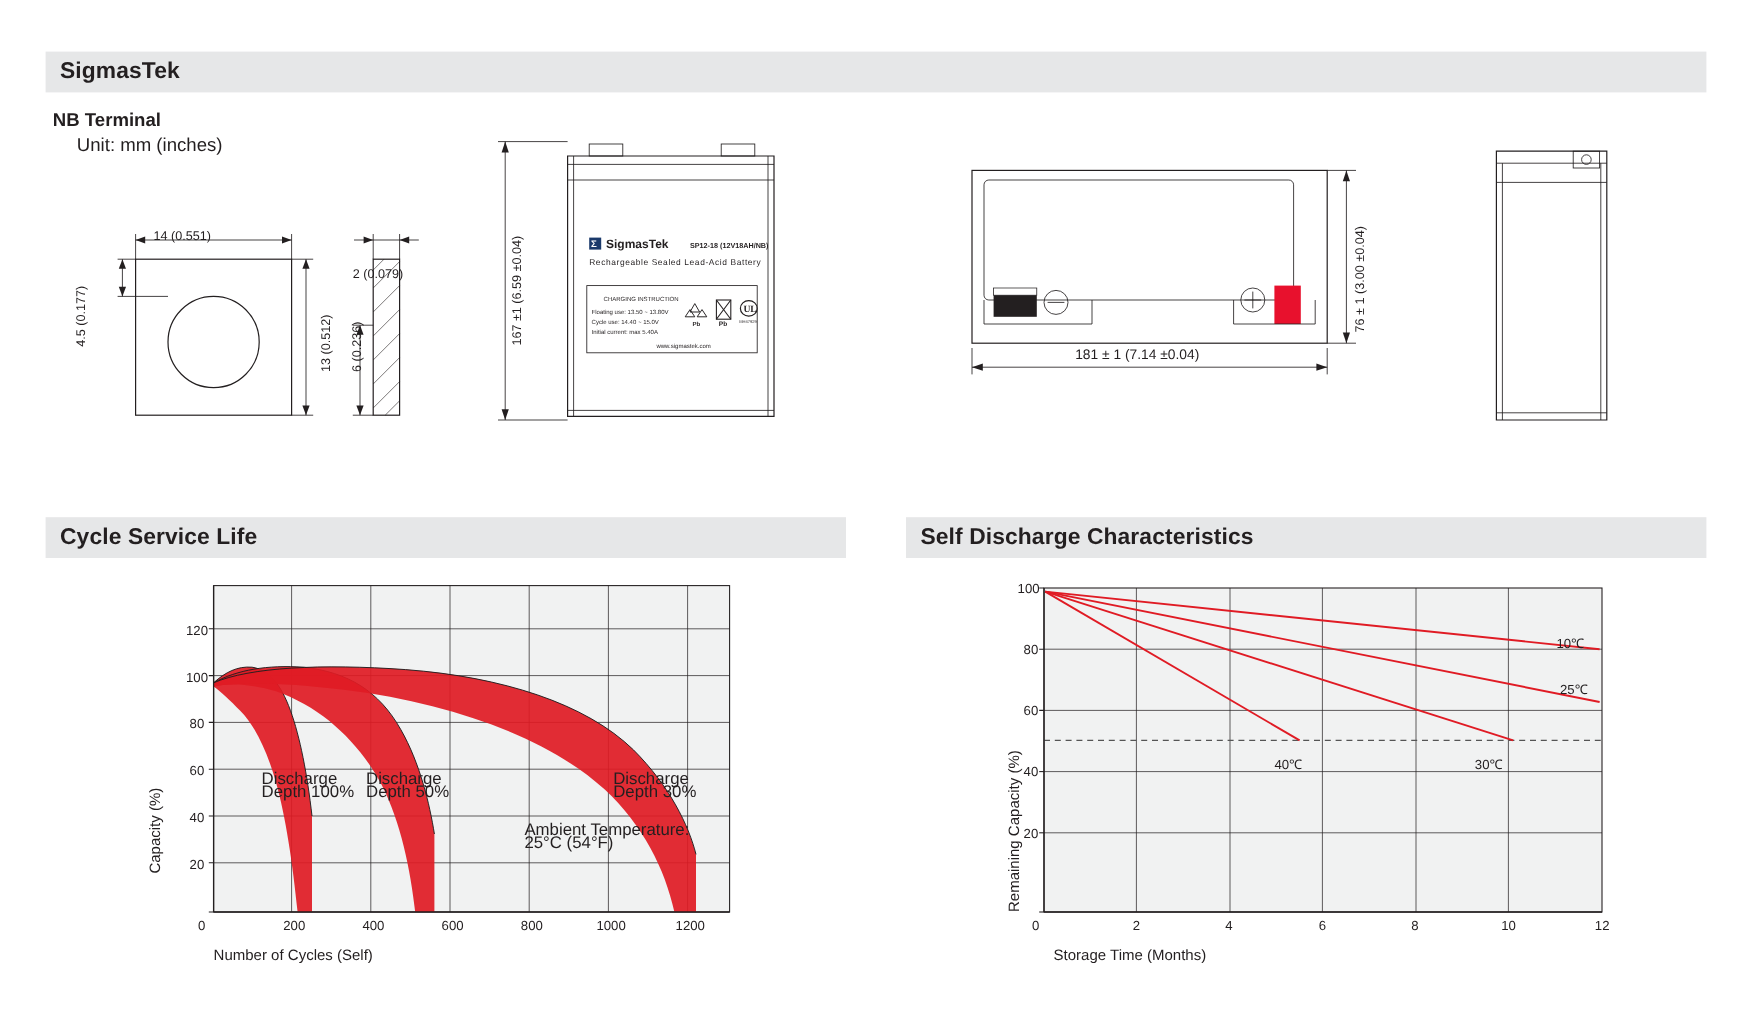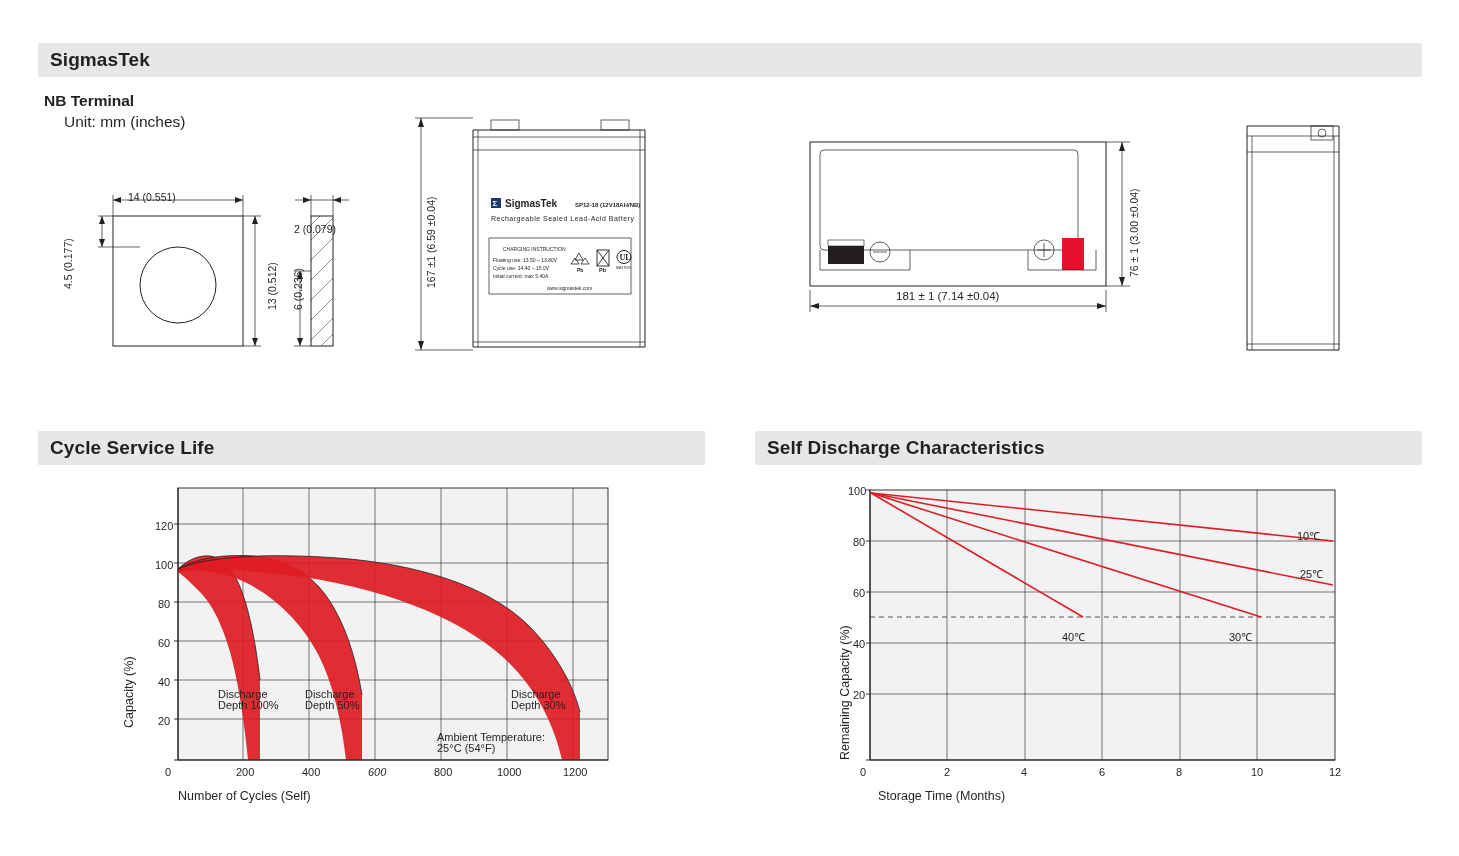"Discharge" .annot { font-size: 11px -> 14px; margin-top: 46px -> none }
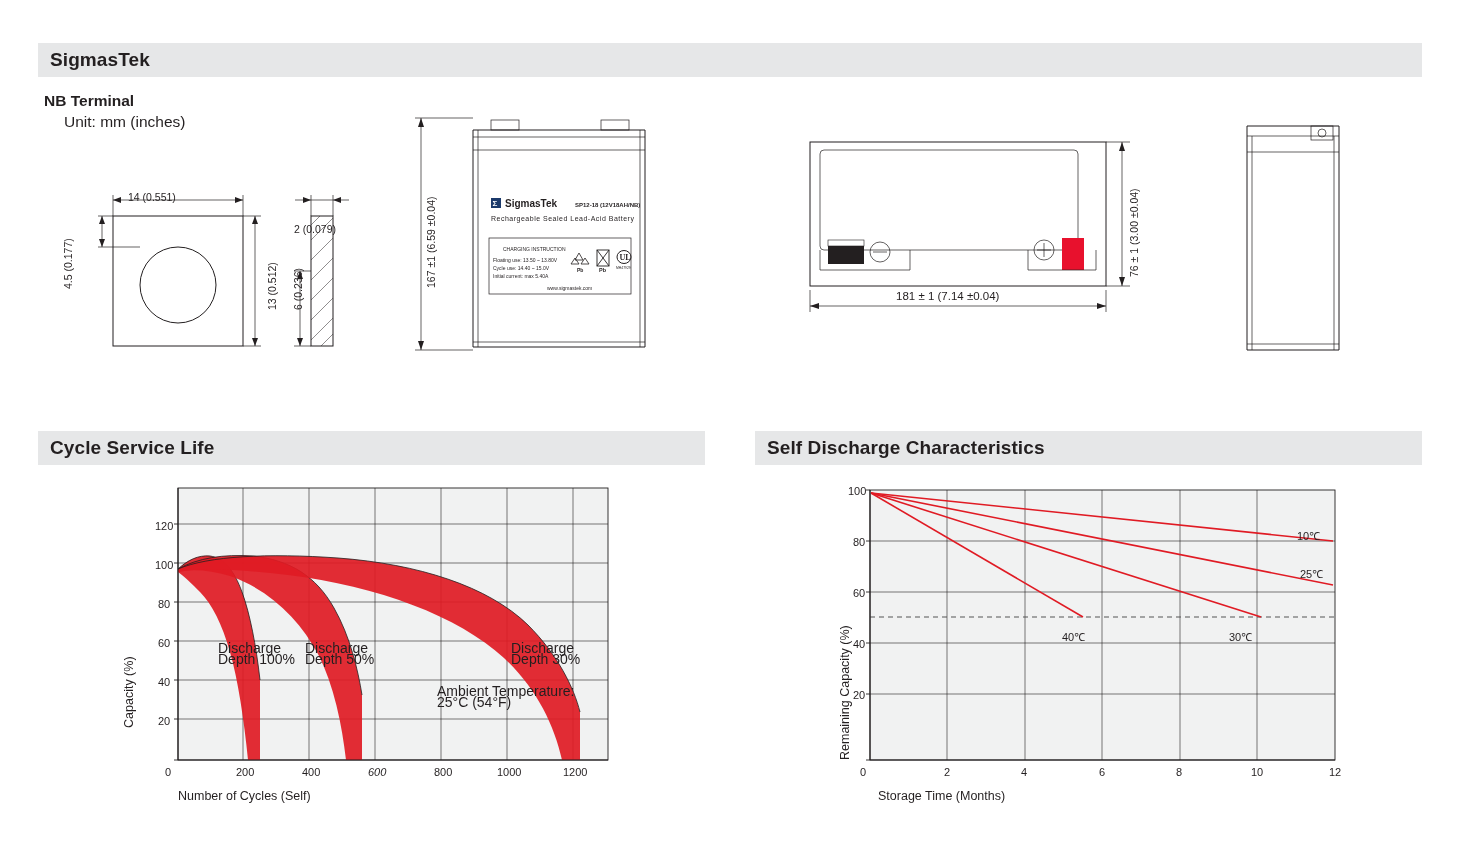"600" div.tick-lbl { font-style: italic -> none }
